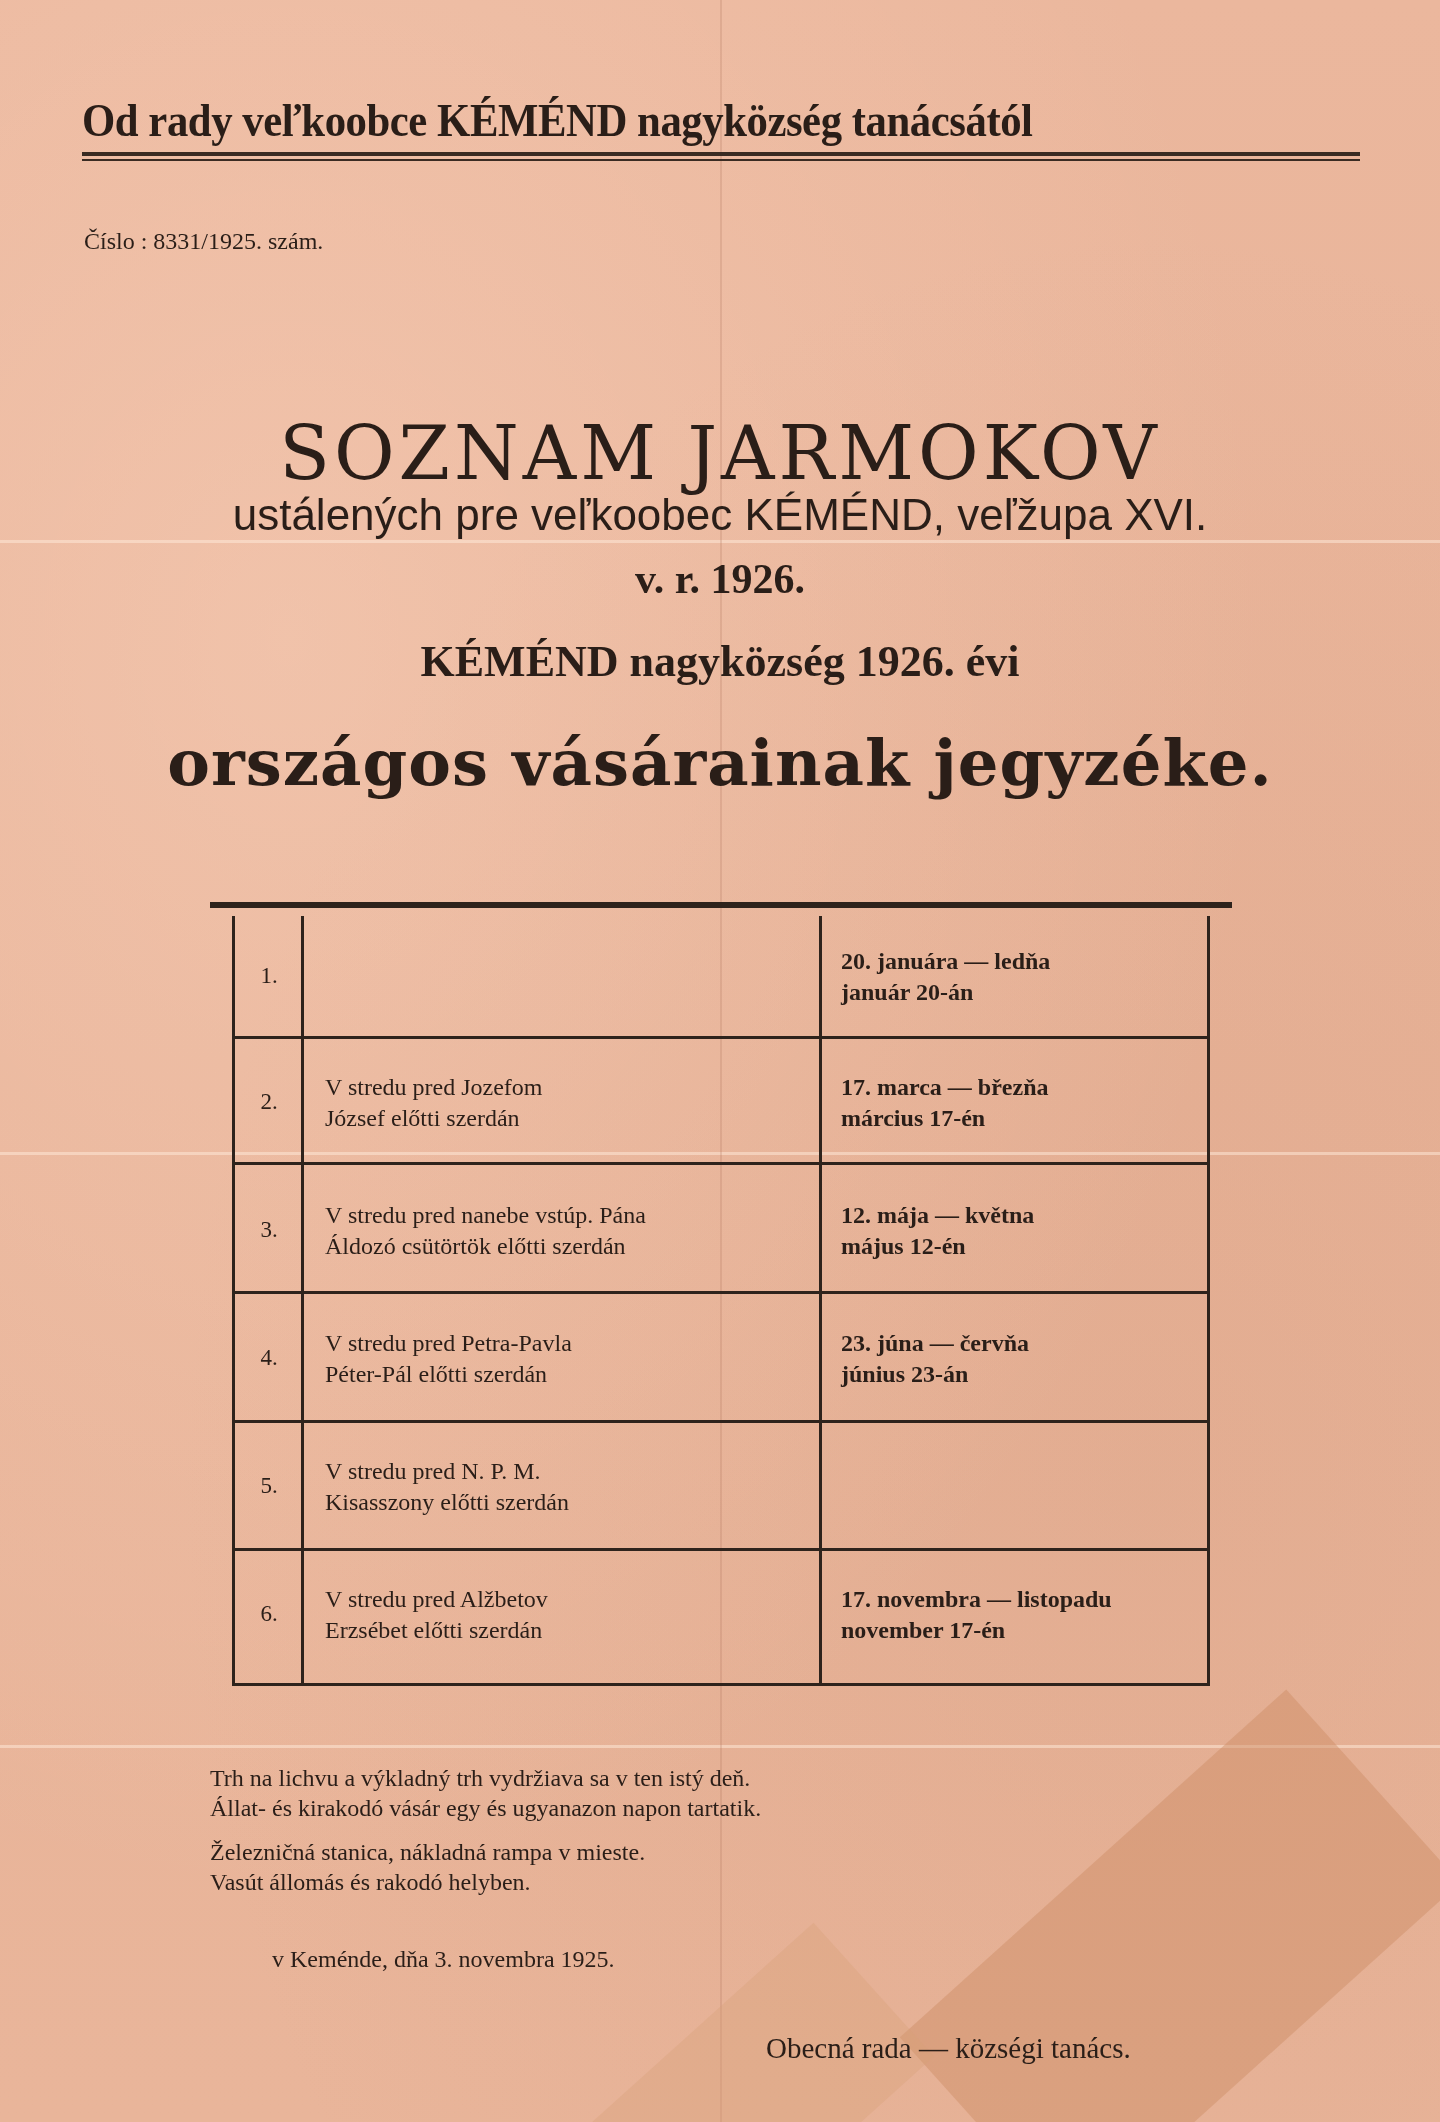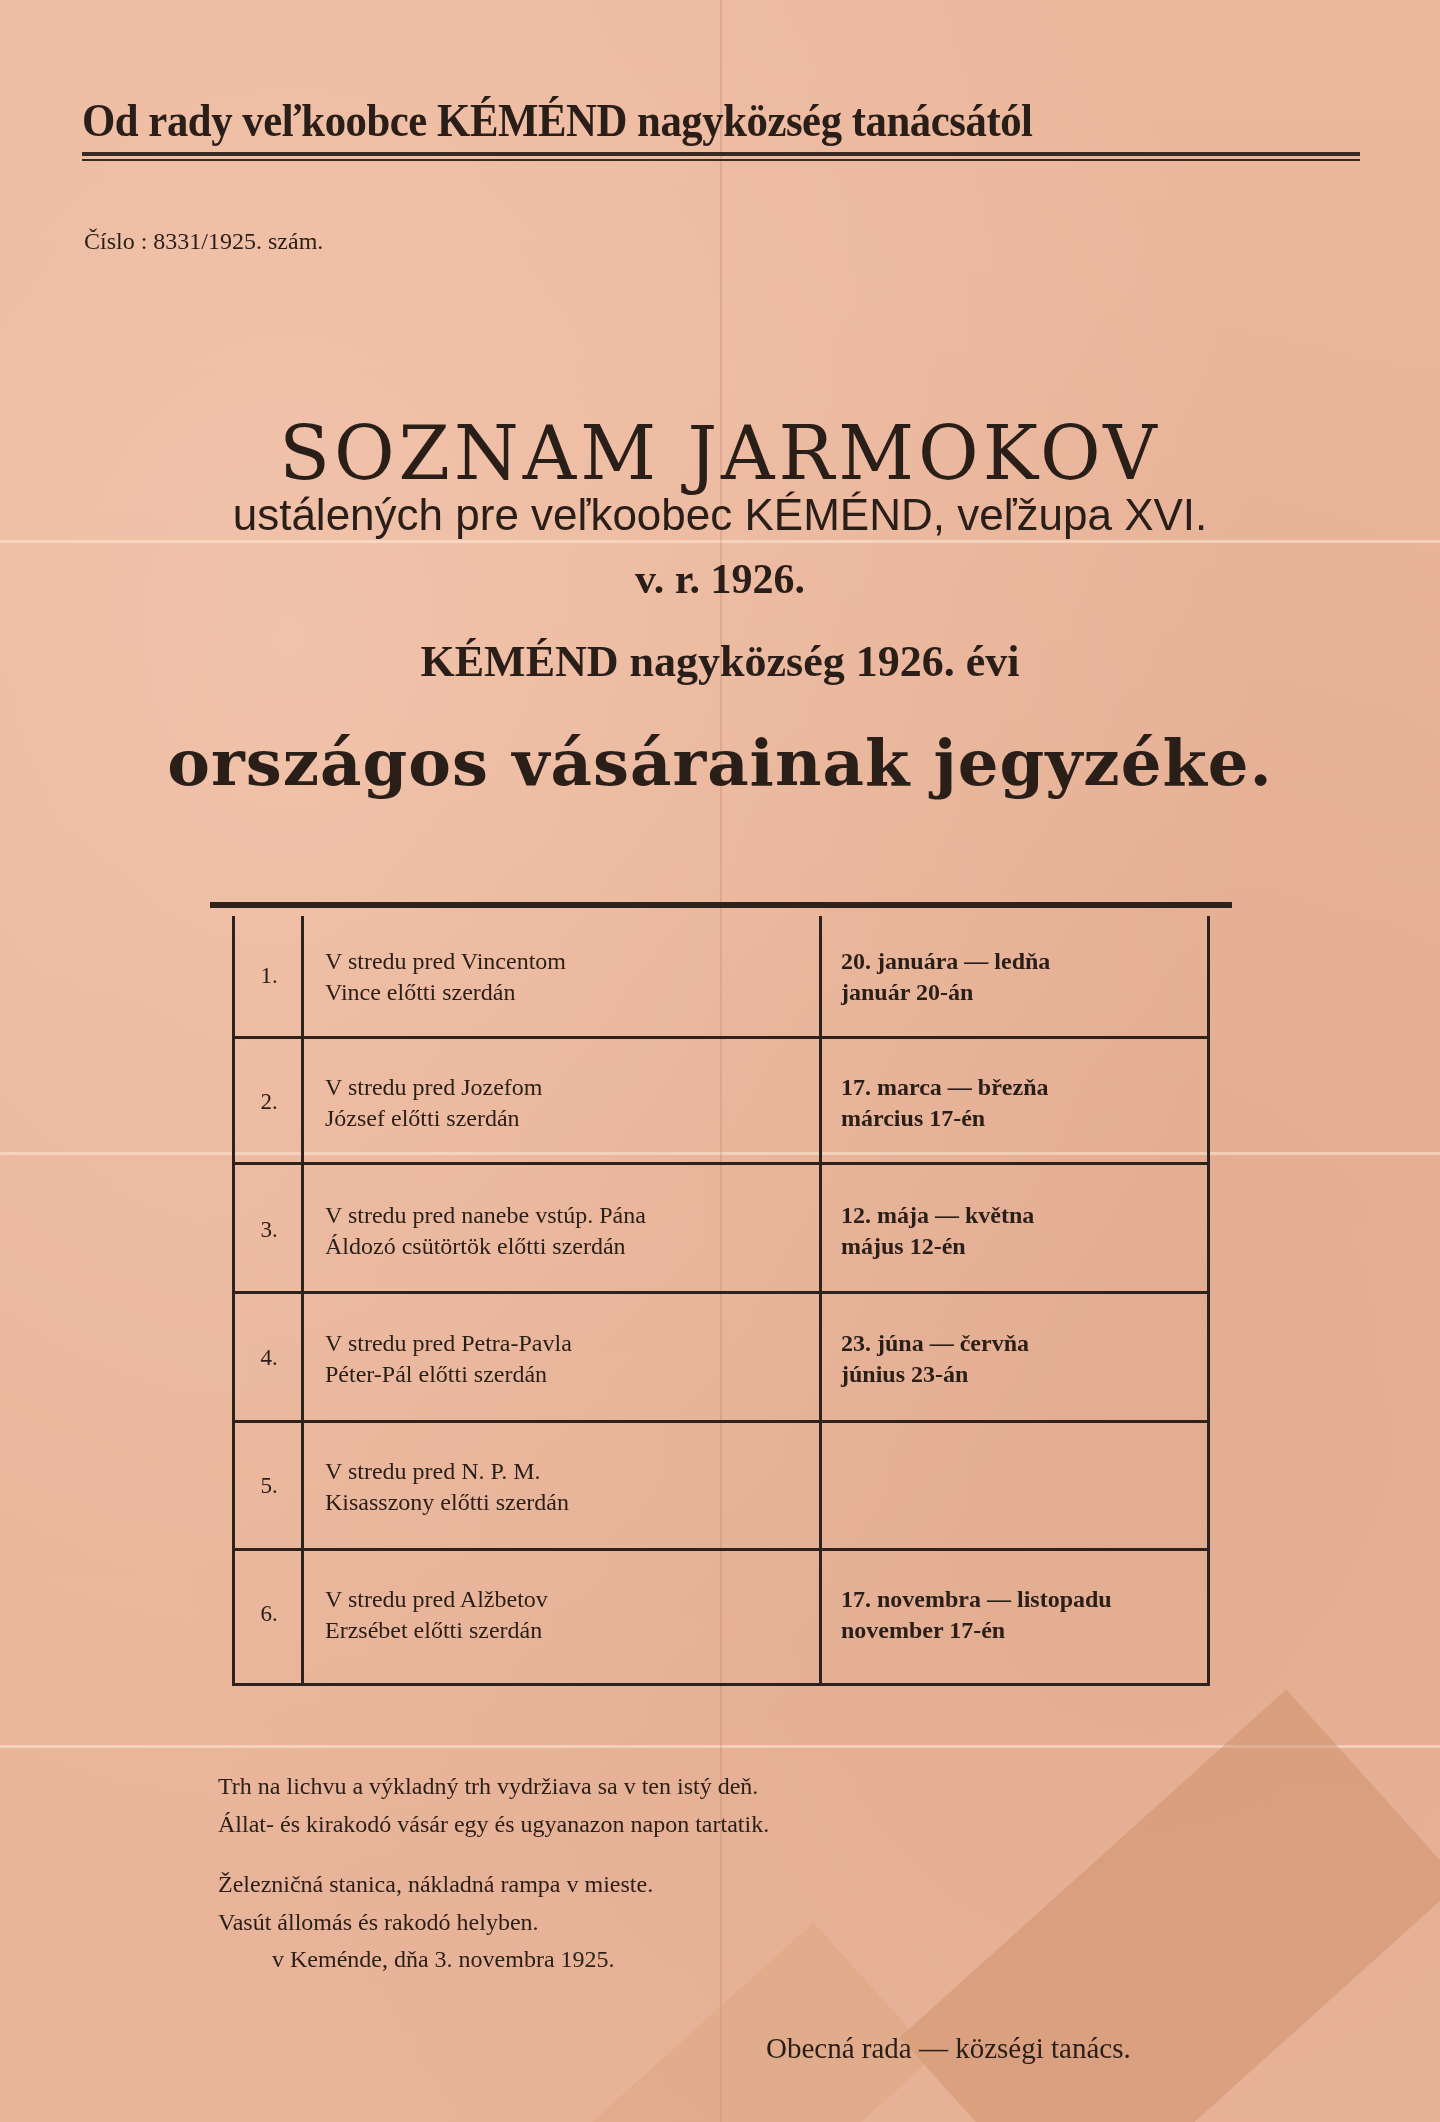"V stredu pred Vincentom" div.desc { html: <div> <div>V stredu pred Vincentom</div> <div>Vince előtti szerdán</div> </div> -> none }
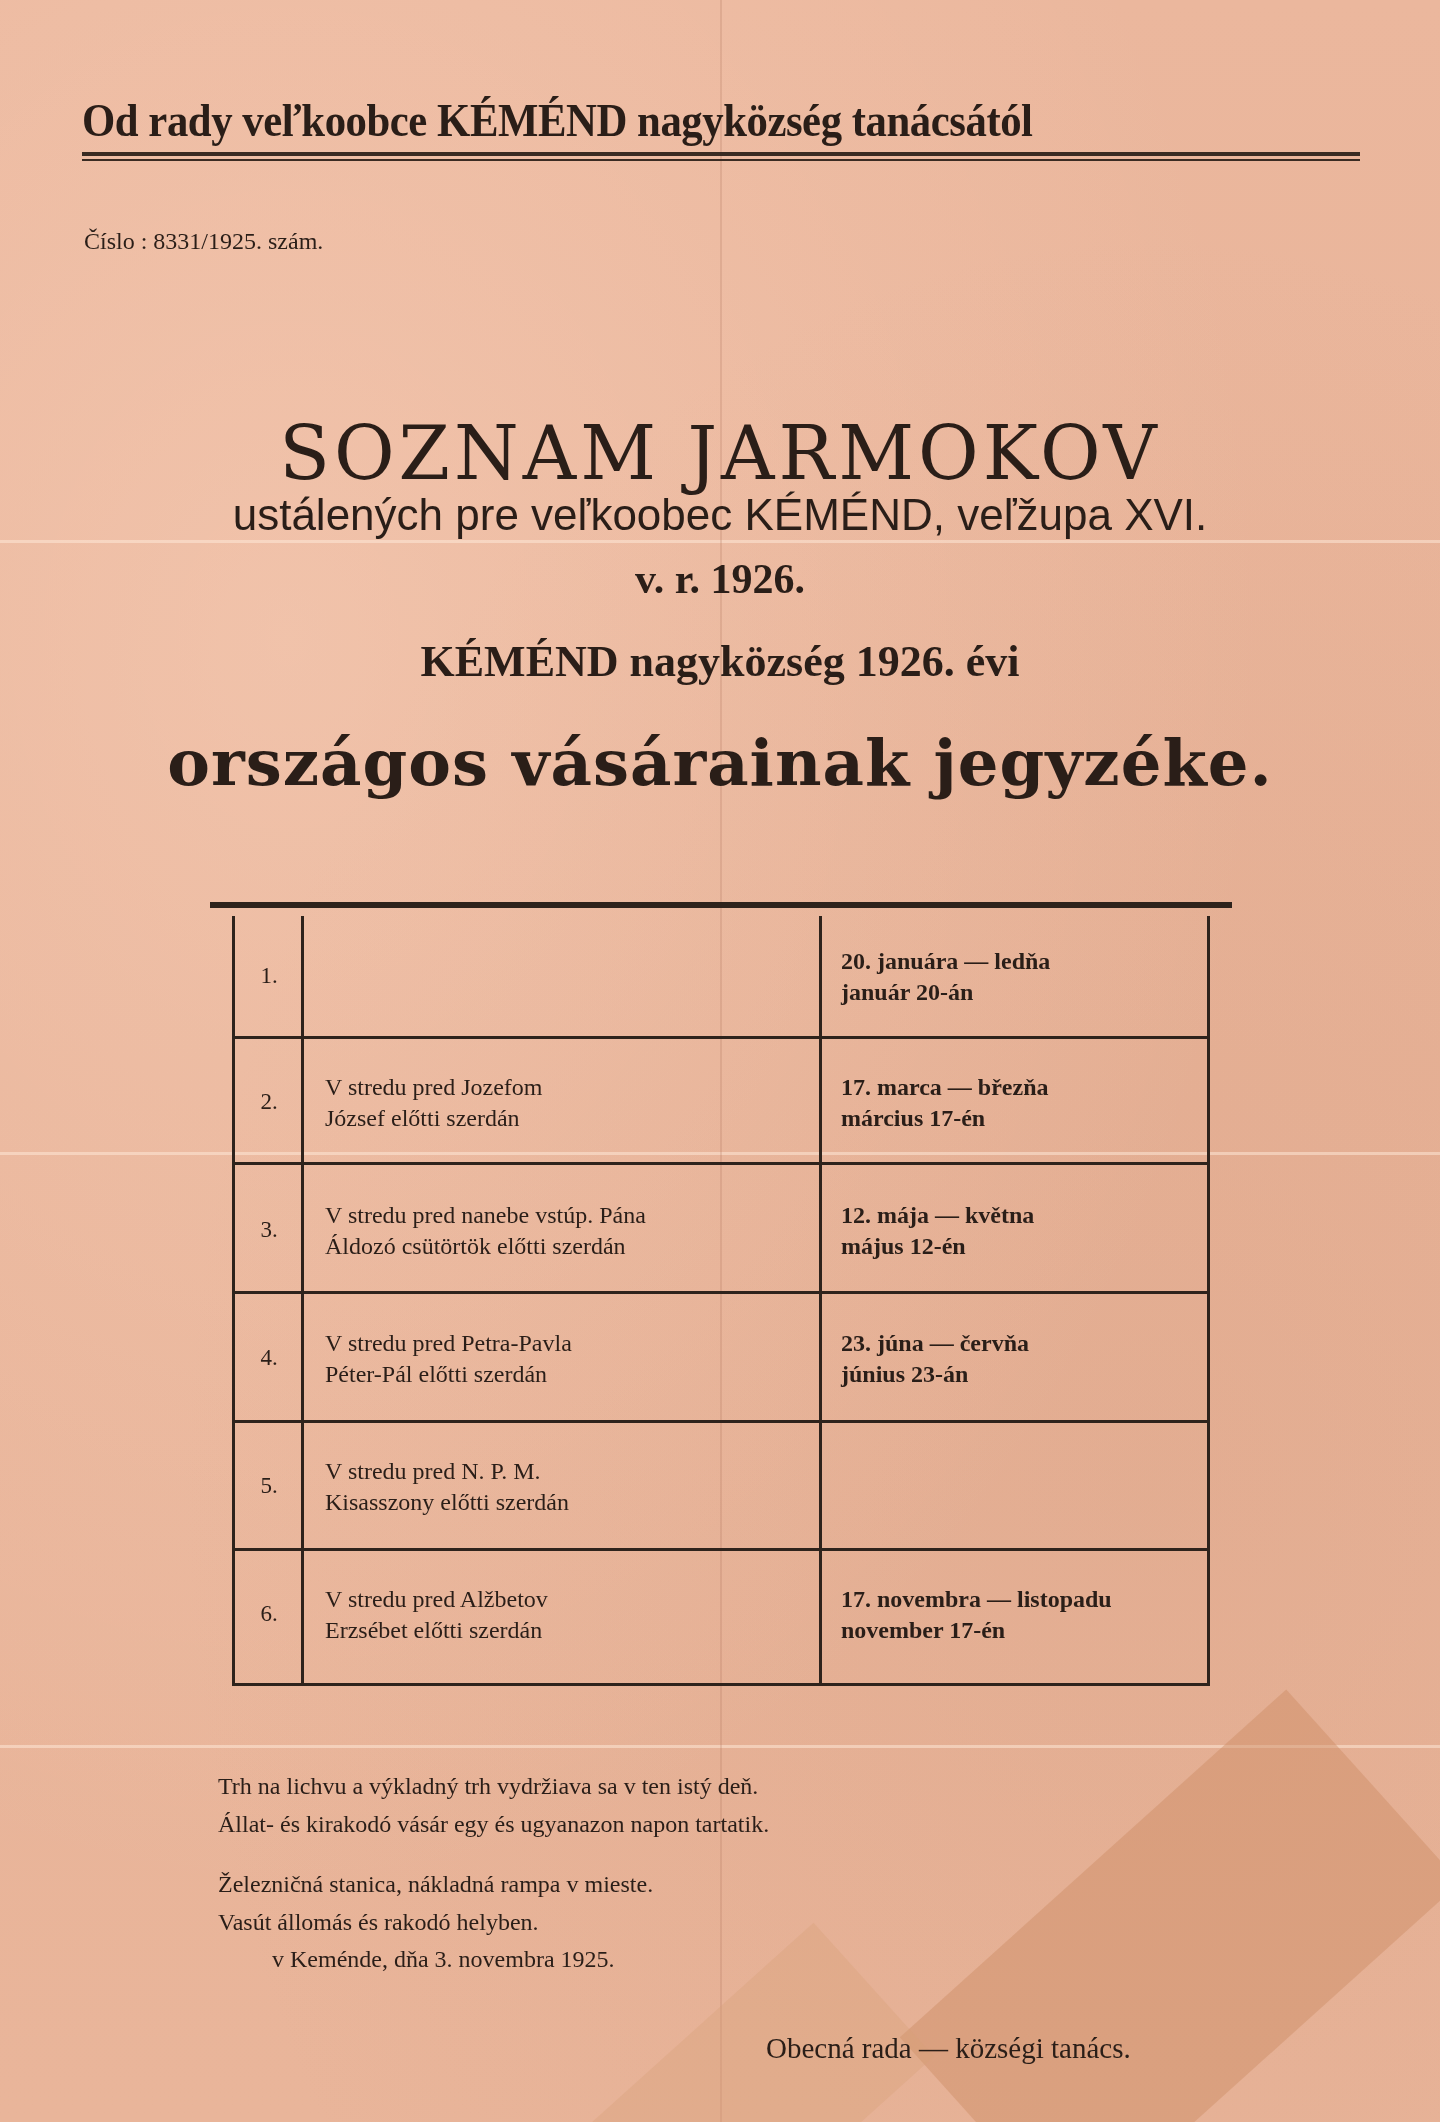"Trh na lichvu a výkladný" .notes p { margin: 8px -> 0 }
